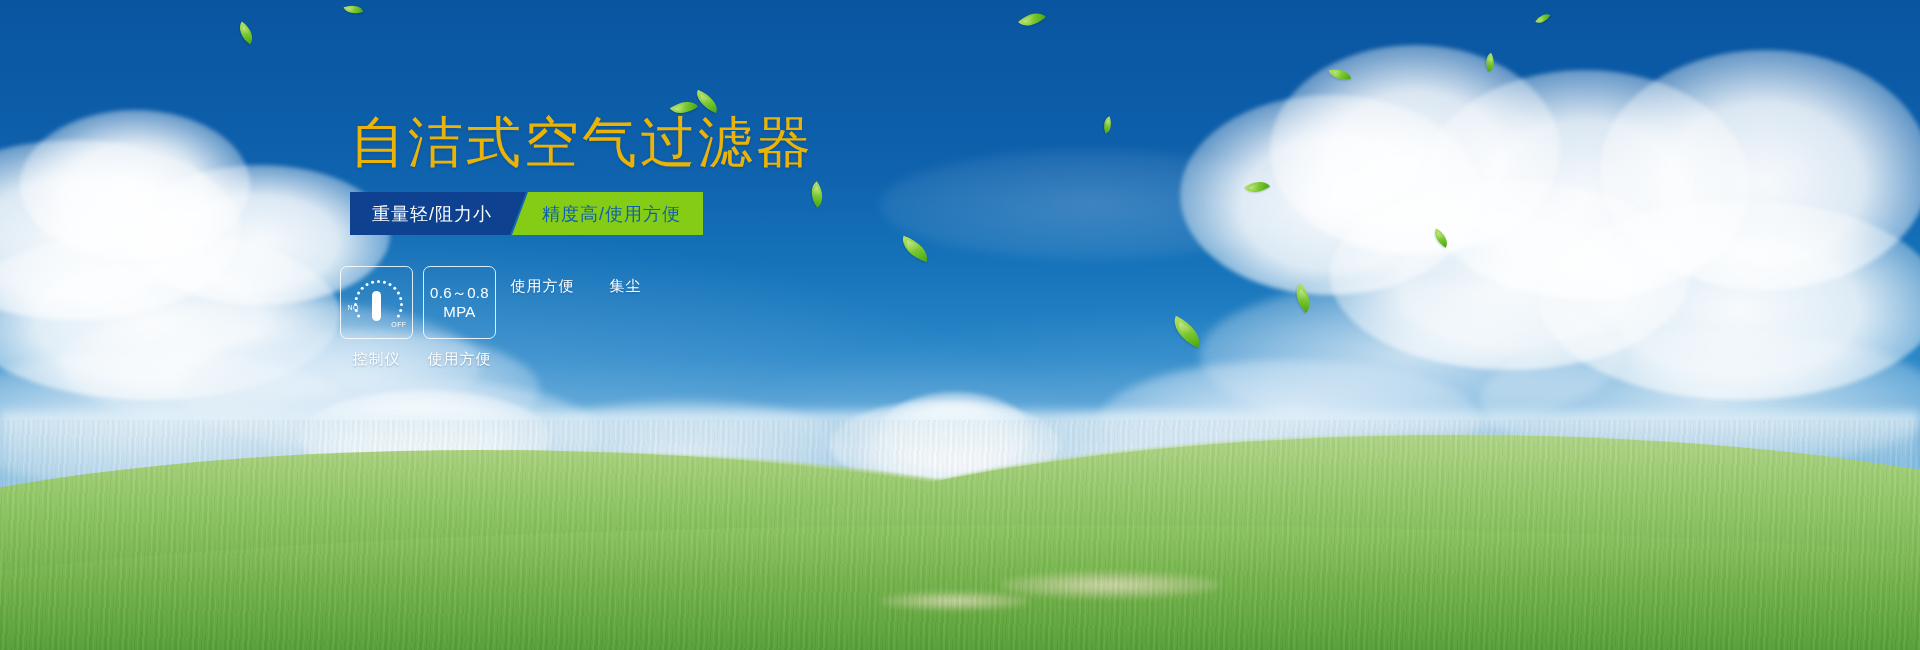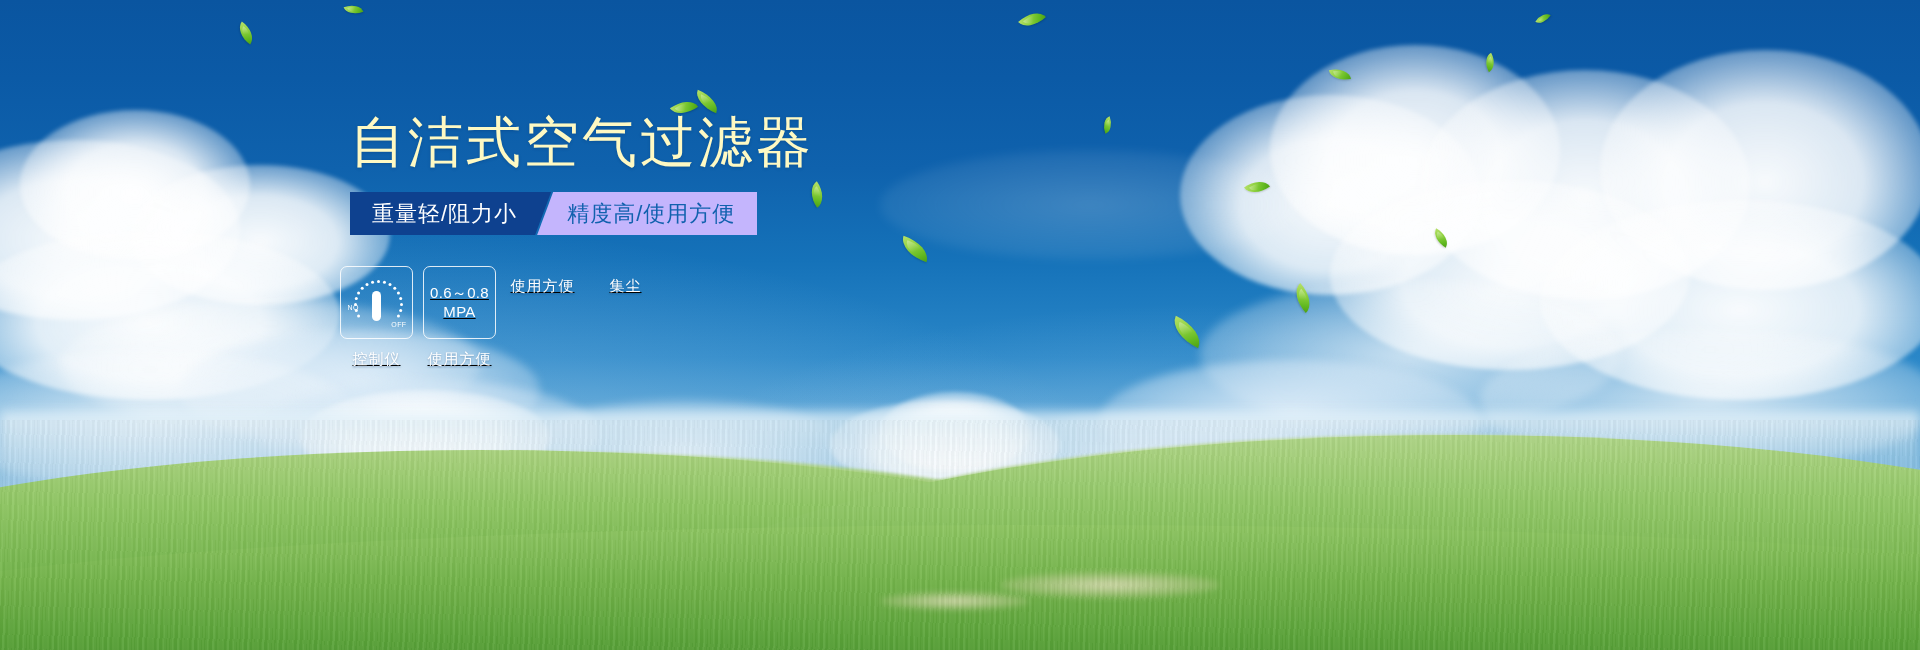"自洁式空气过滤器" .title { color: #fef9c3 -> #eab308 }
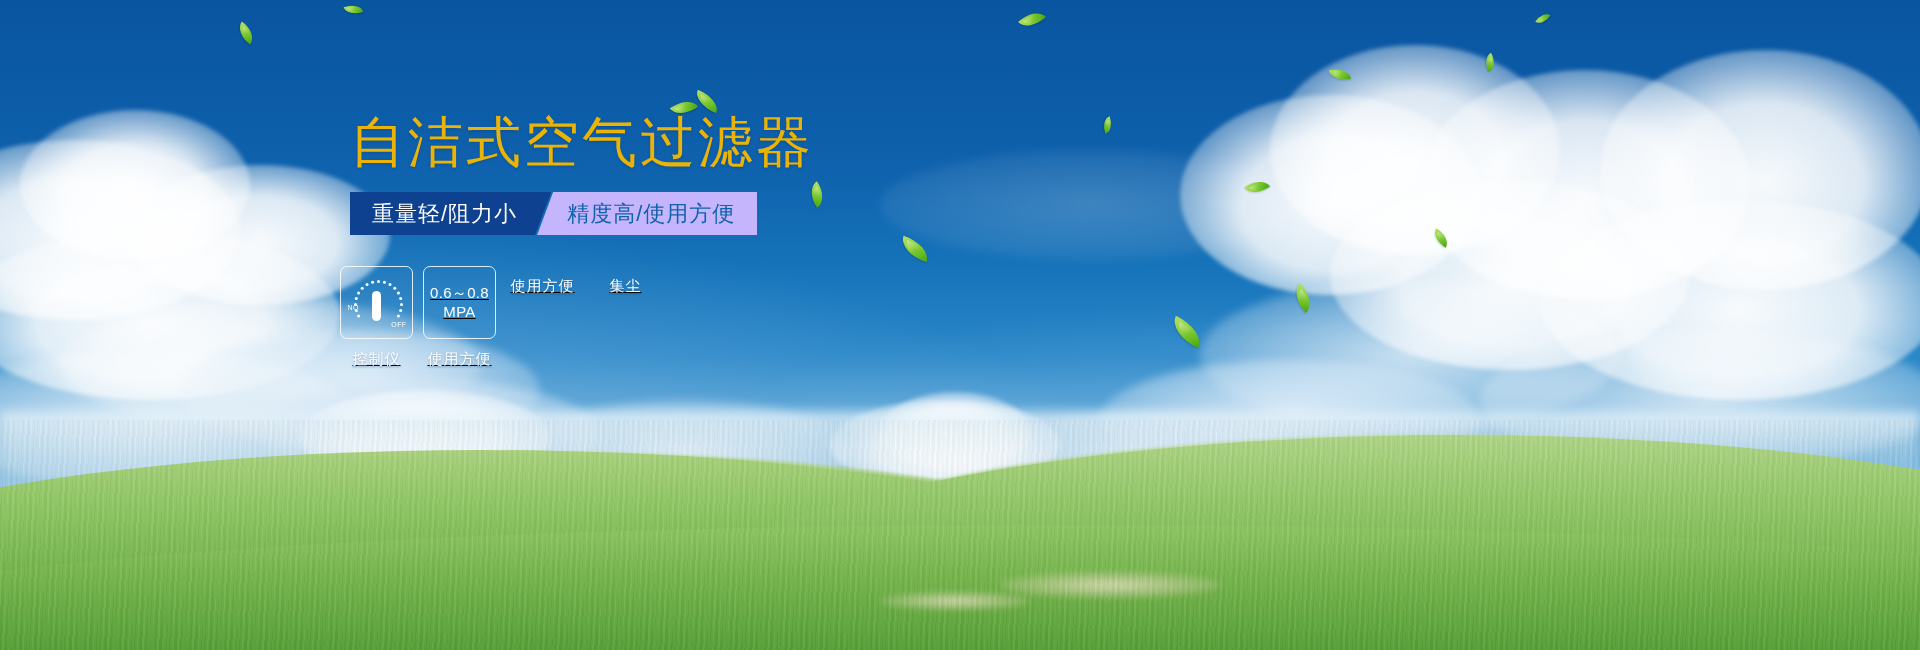"重量轻/阻力小" .badge { font-size: 22px -> 18px }
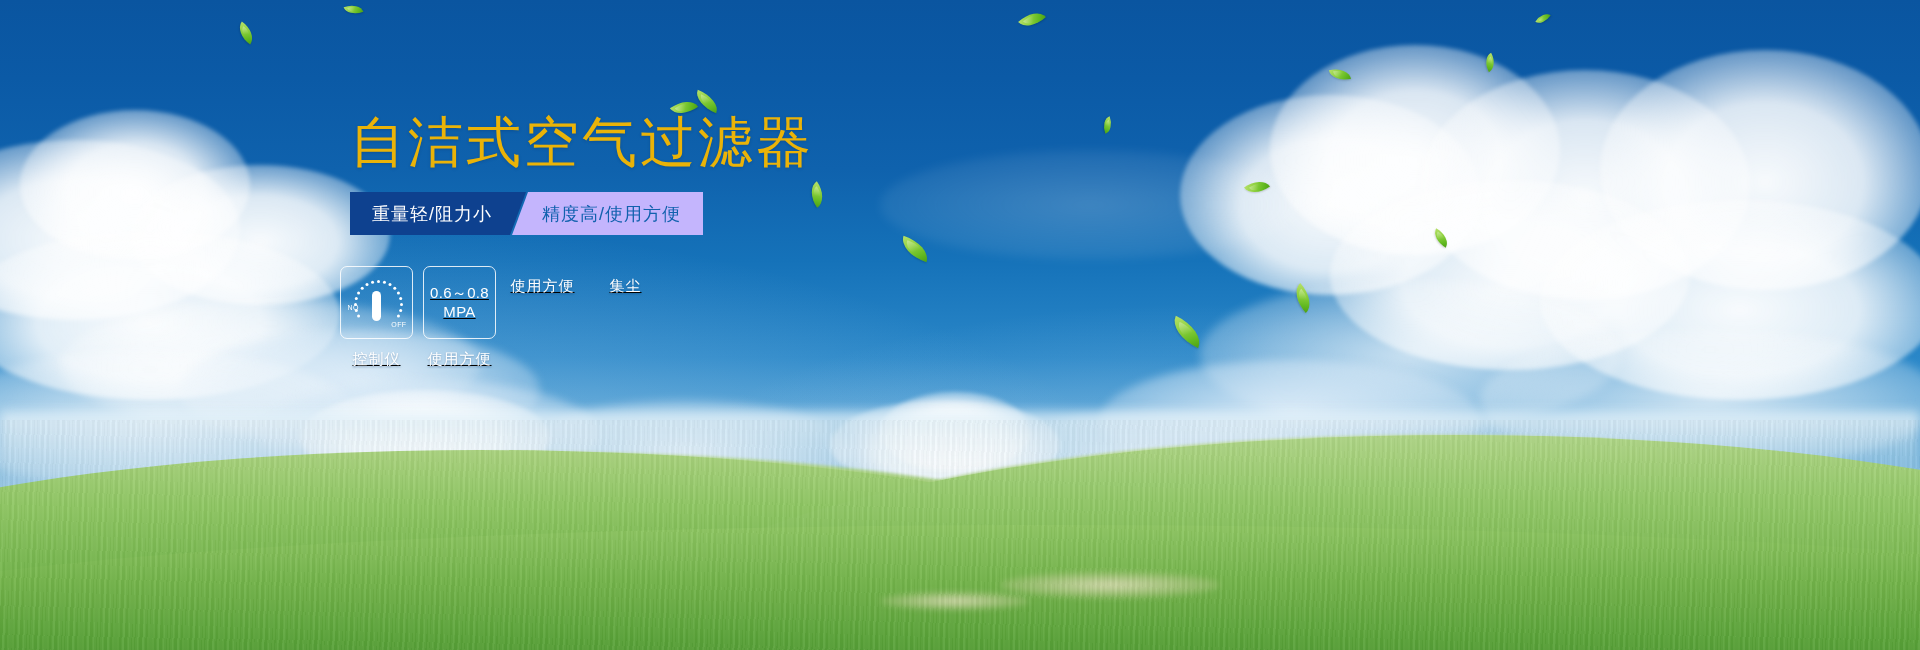"精度高/使用方便" .badge-secondary { background: #c4b5fd -> #84cc16 }
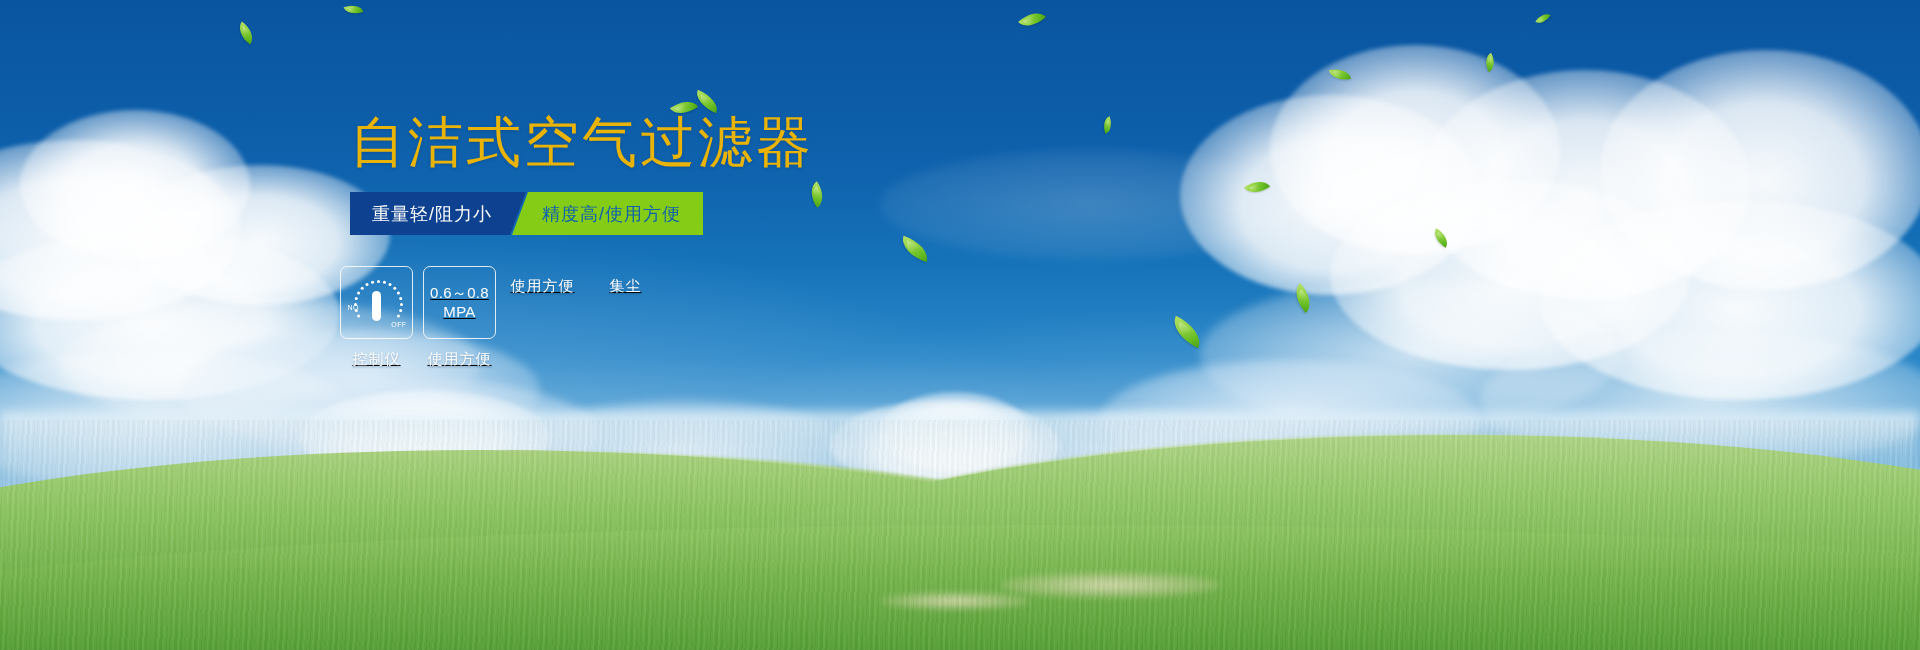"0.6～0.8" .feature { text-decoration: underline -> none }
